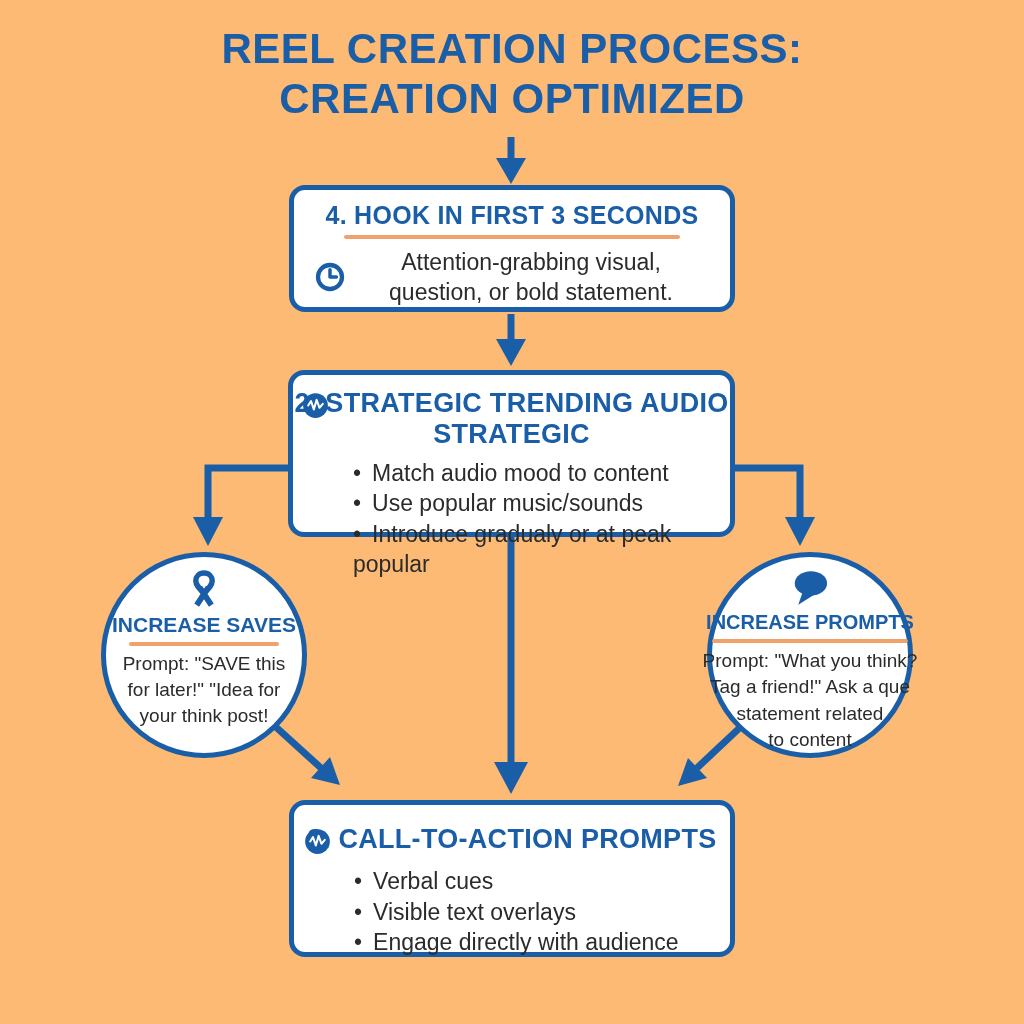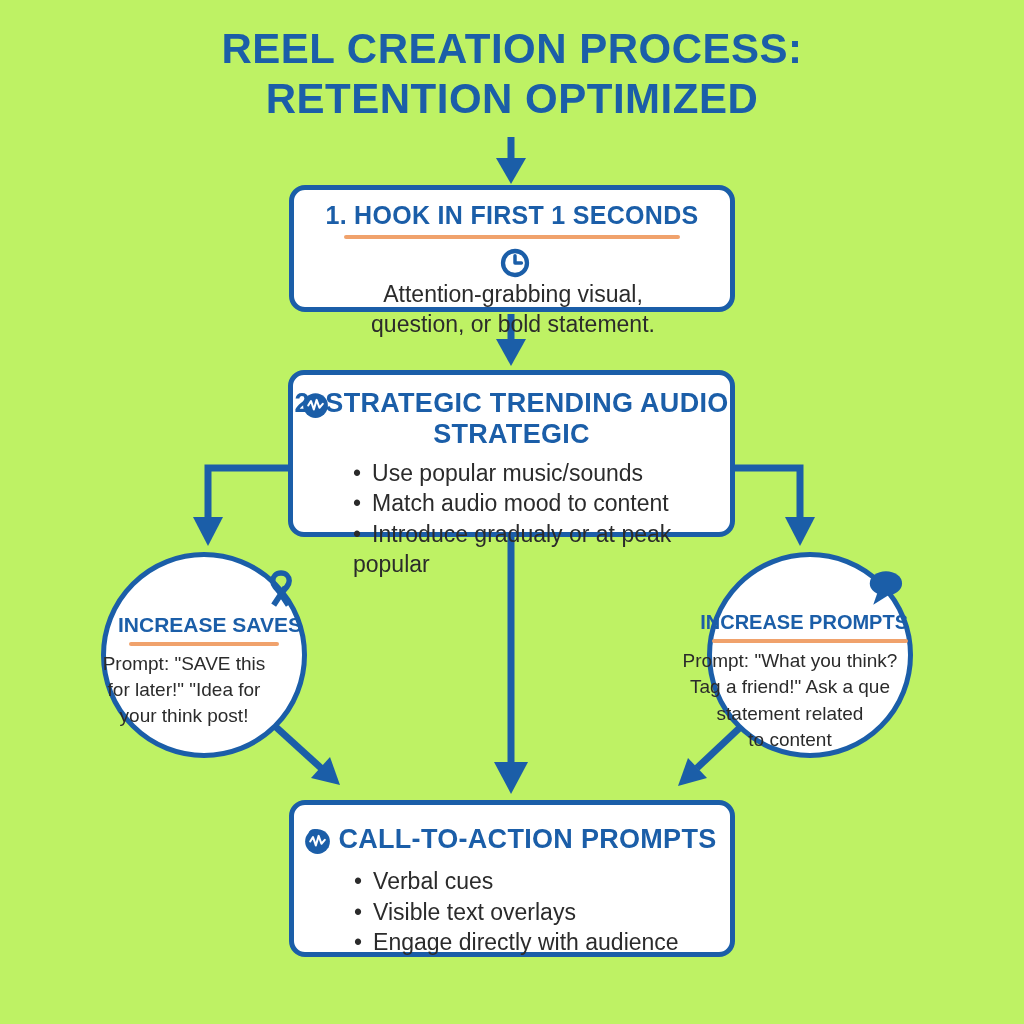"REEL CREATION PROCESS:" .canvas { background: #bef264 -> #fdba74 }
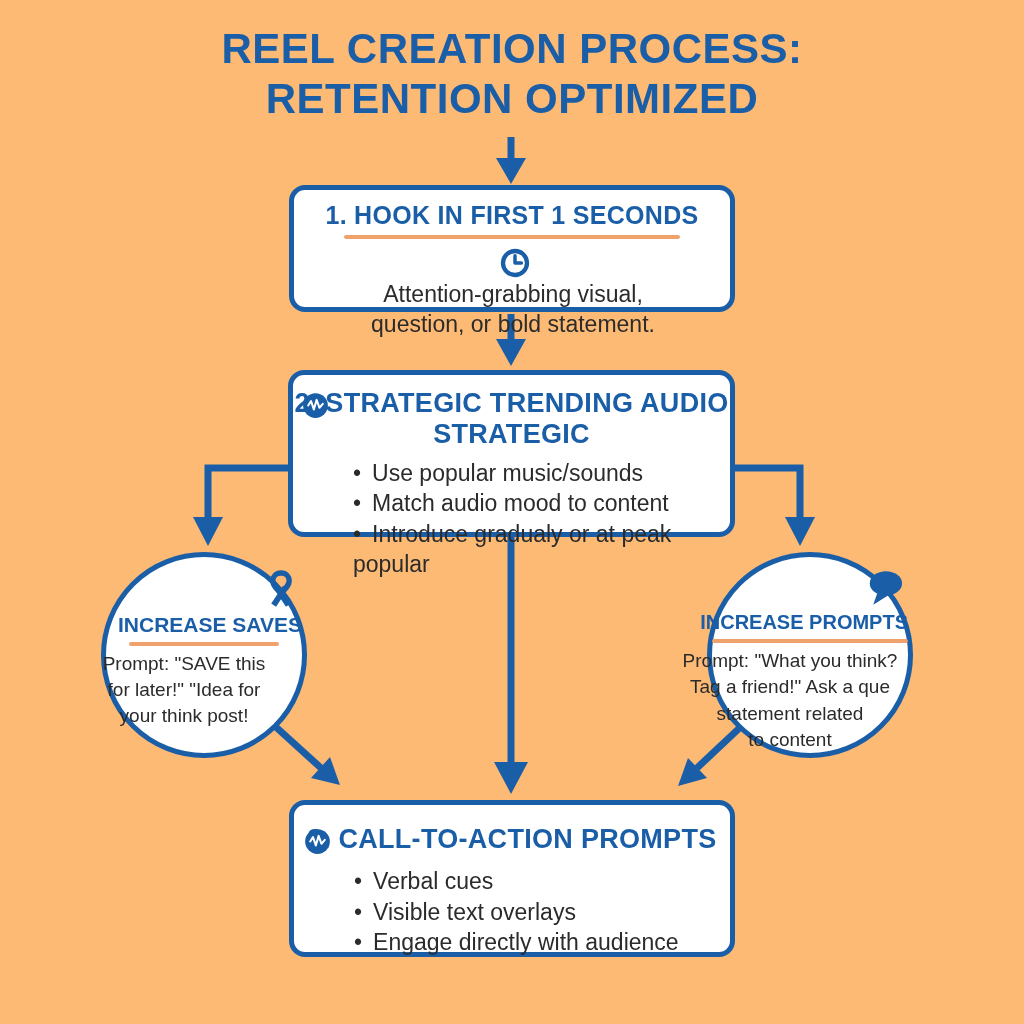"RETENTION OPTIMIZED" div { text: RETENTION -> CREATION }
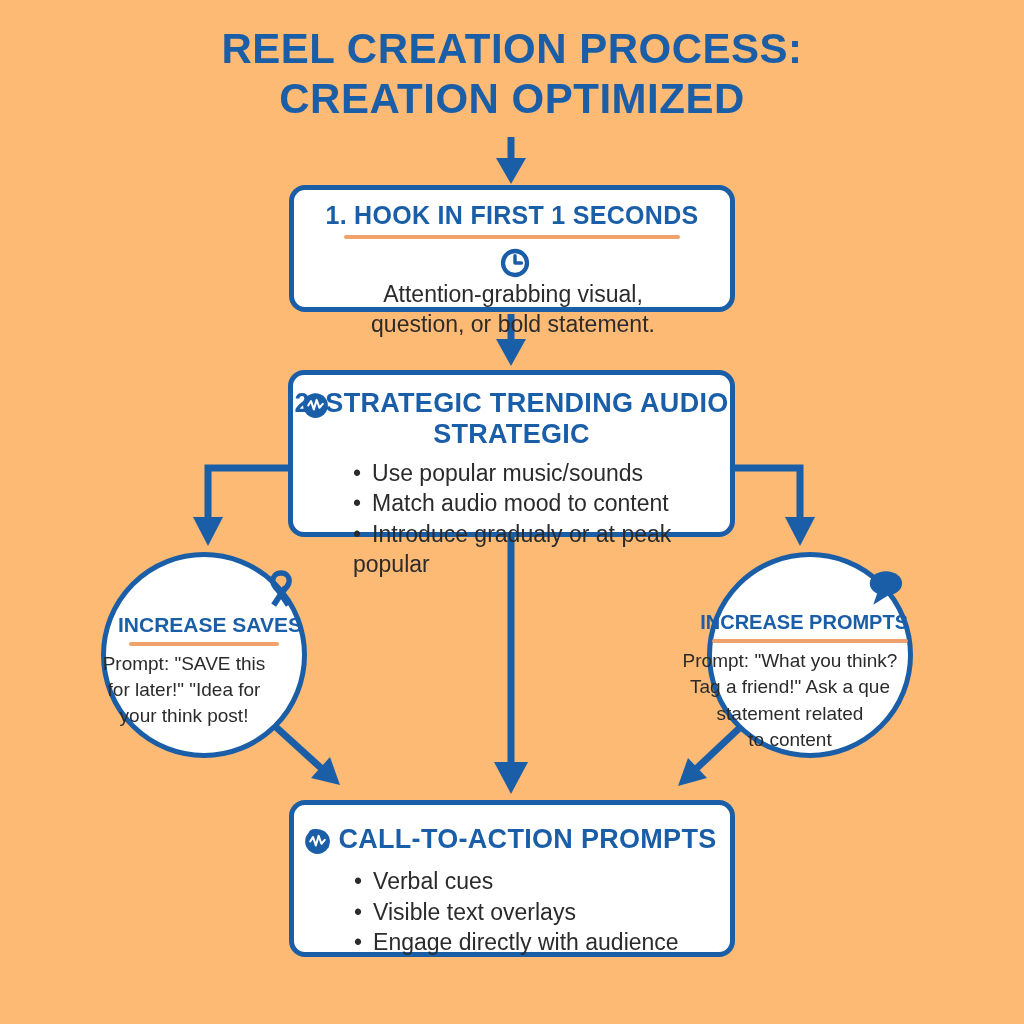"1. HOOK IN FIRST 1" div.b-heading { text: 1. HOOK IN FIRST 1 -> 4. HOOK IN FIRST 3 }
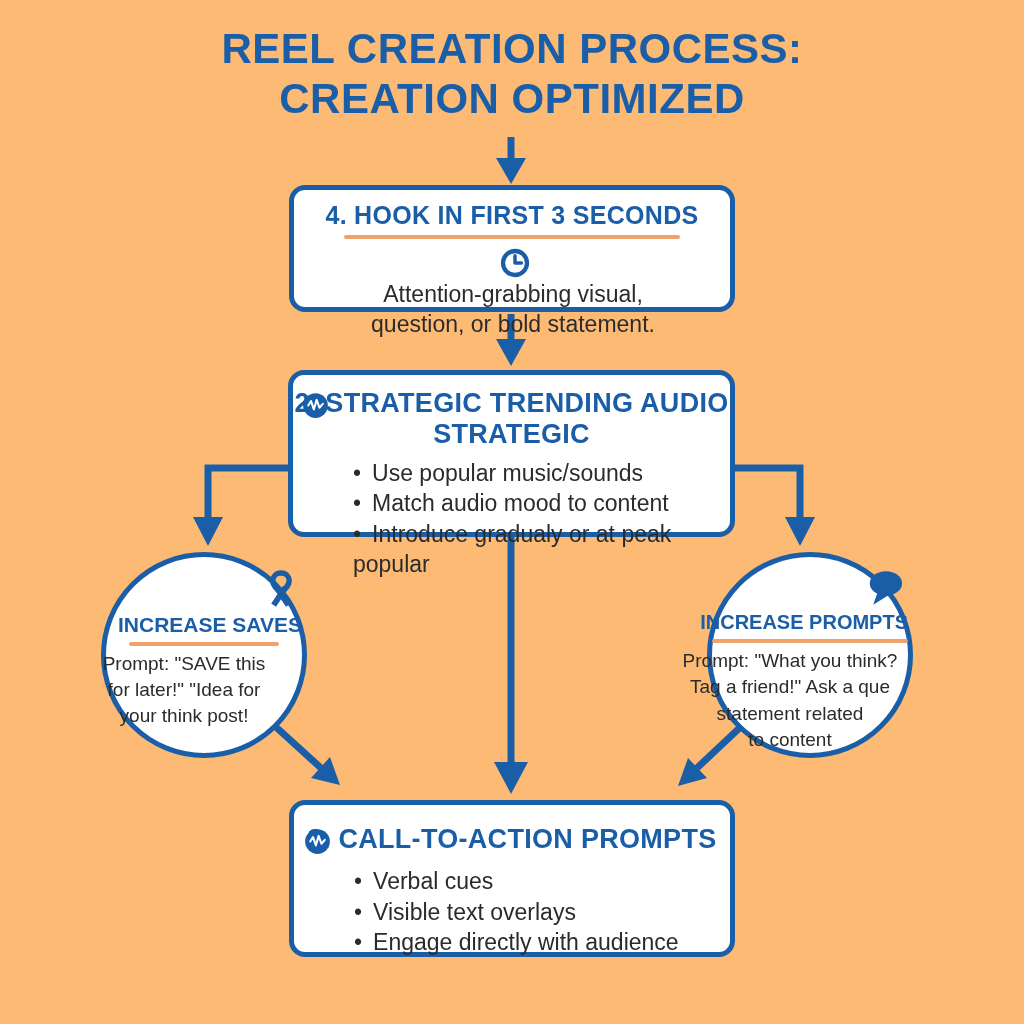"Attention-grabbing visual," .hook-body { flex-direction: column -> none }
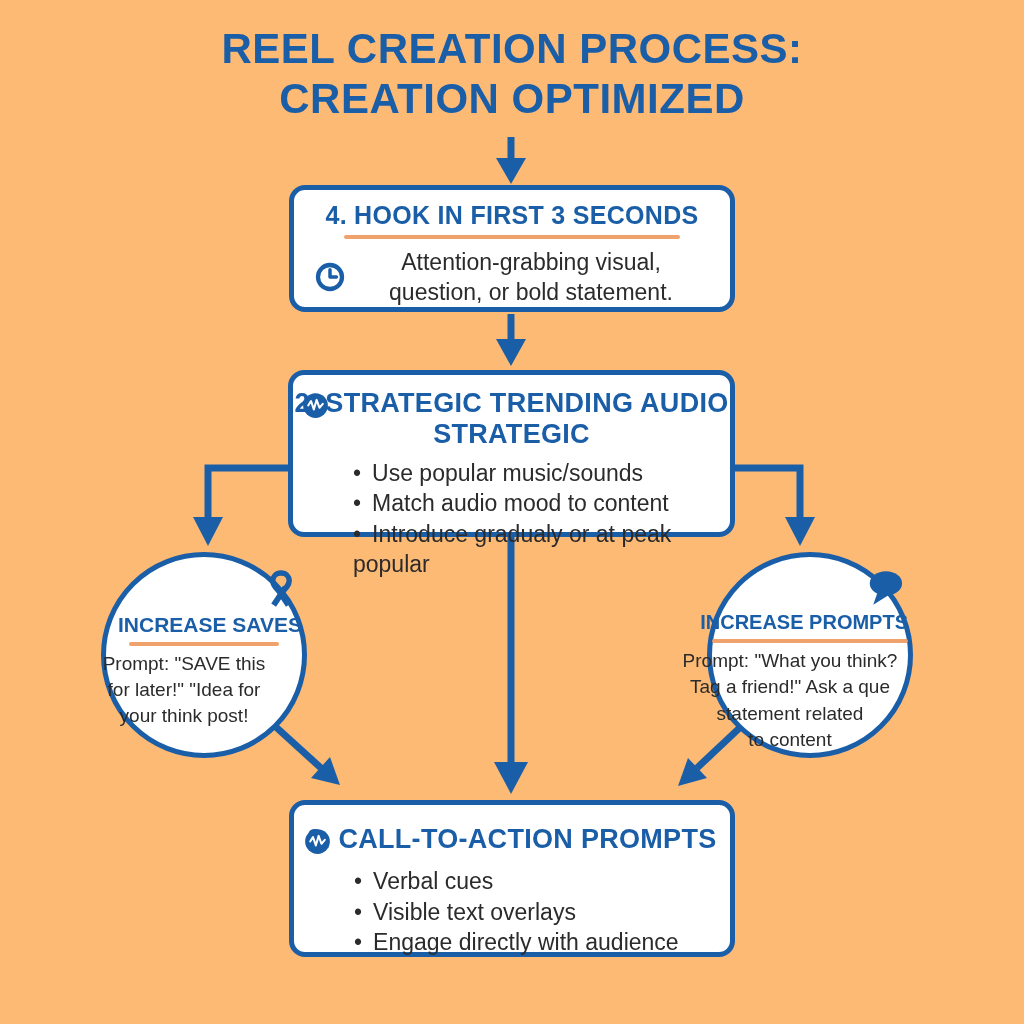"Use popular music/sounds" li { order: before "Match audio mood to content" -> after "Match audio mood to content" }
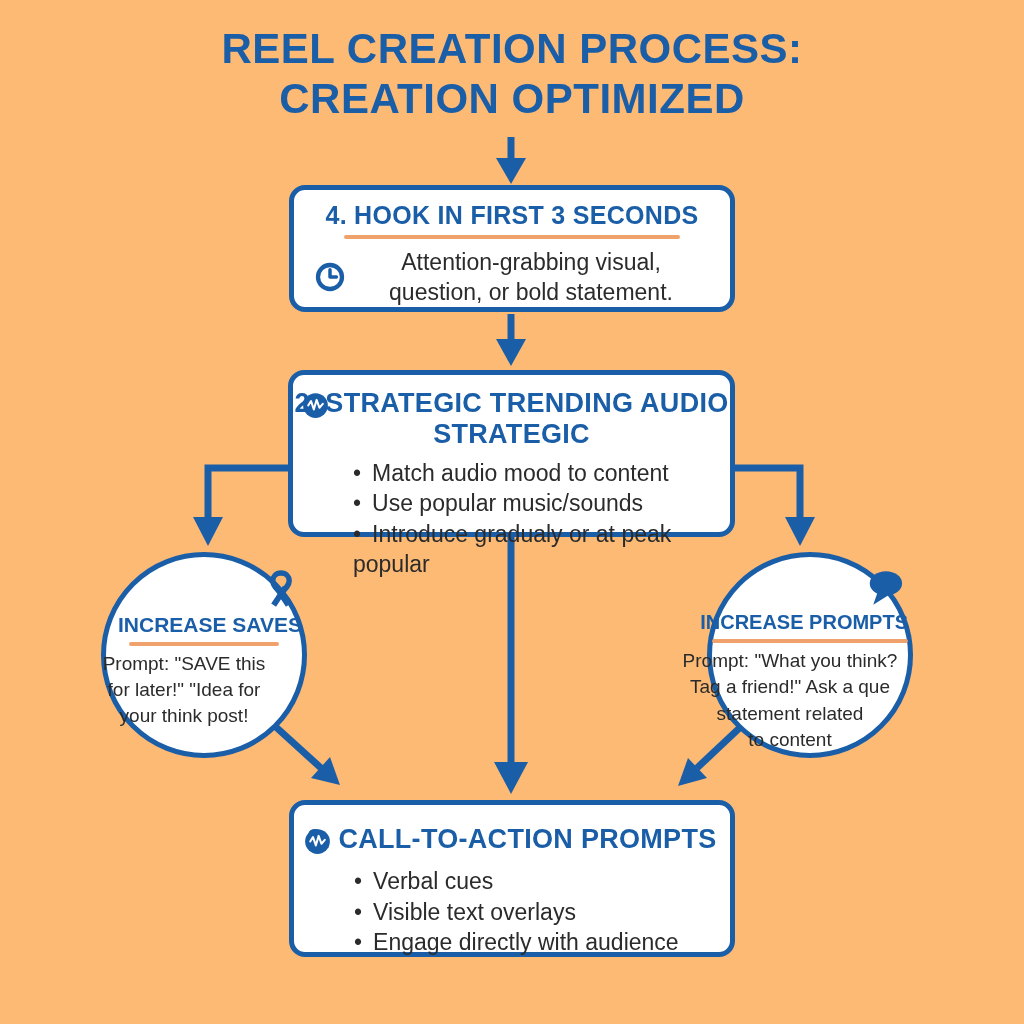"INCREASE SAVES" .circle { align-items: flex-end -> center }
